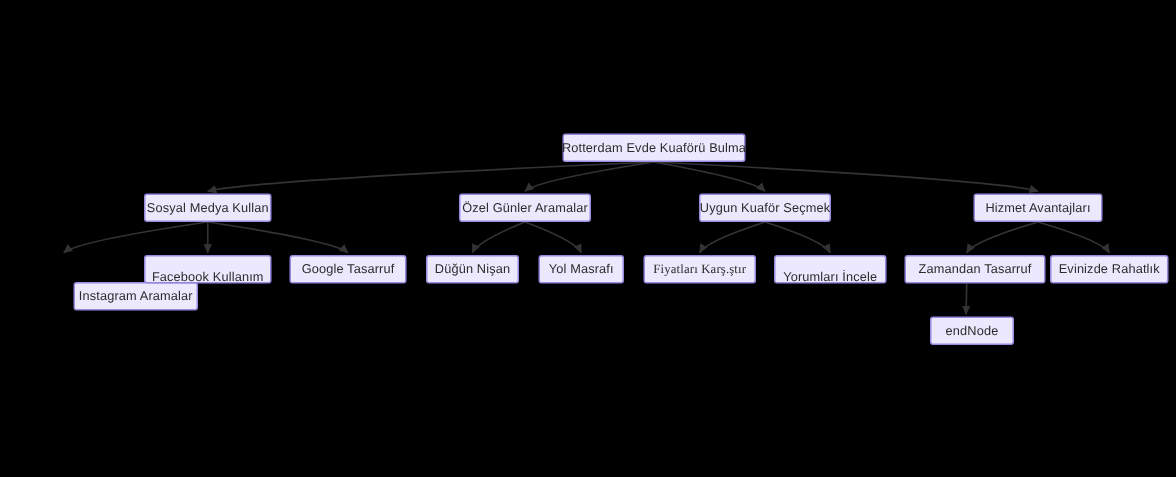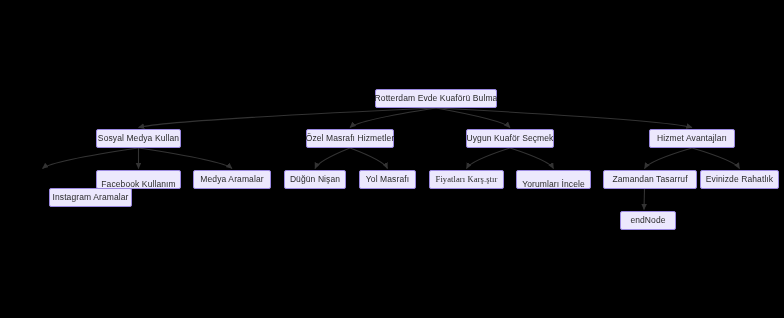"Özel Masrafı Hizmetler" span.node-label { text: Masrafı Hizmetler -> Günler Aramalar }
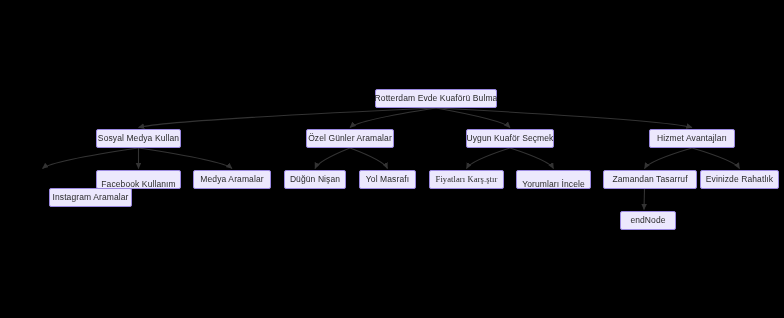"Medya Aramalar" span.node-label { text: Medya Aramalar -> Google Tasarruf }
